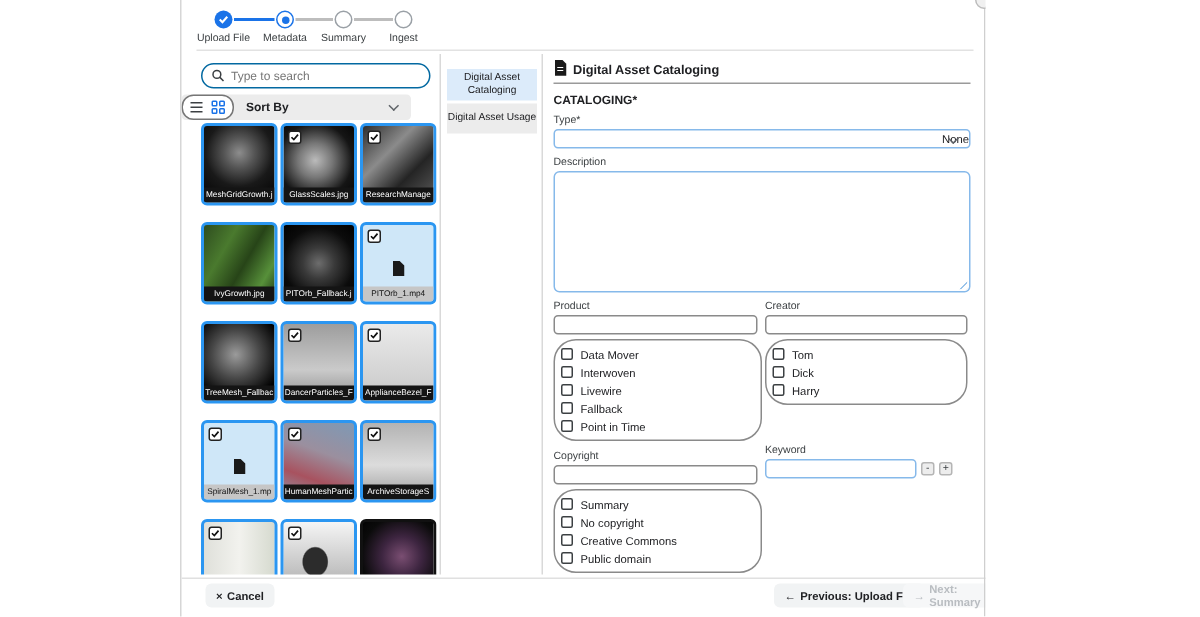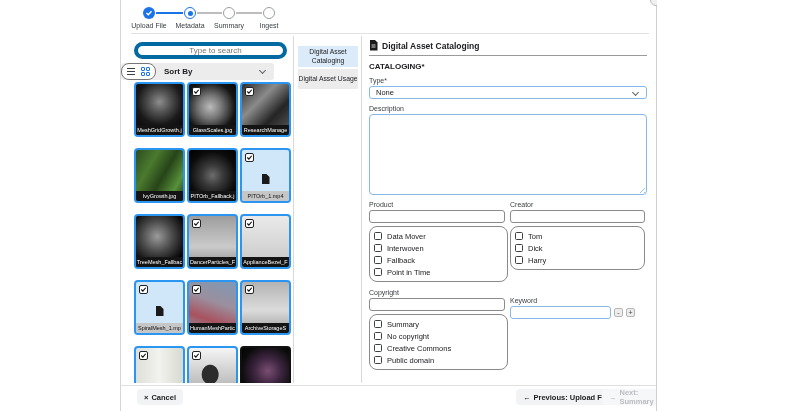"Type to search" #search { border: 4px solid #0369a1 -> 1px solid #0369a1; flex-direction: column -> none }
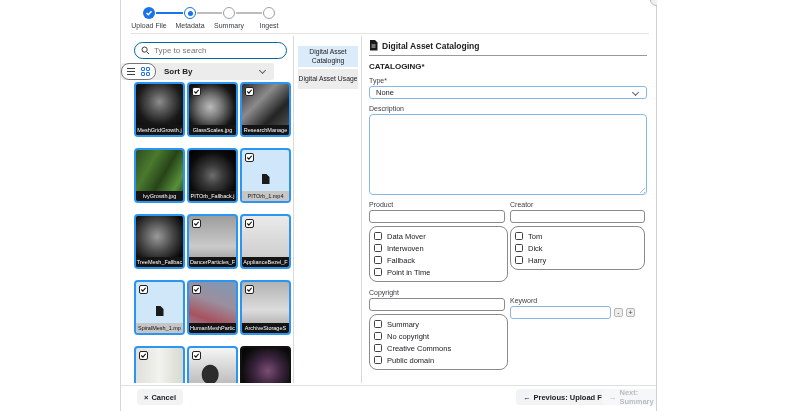"None" .select { text-align: none -> right }
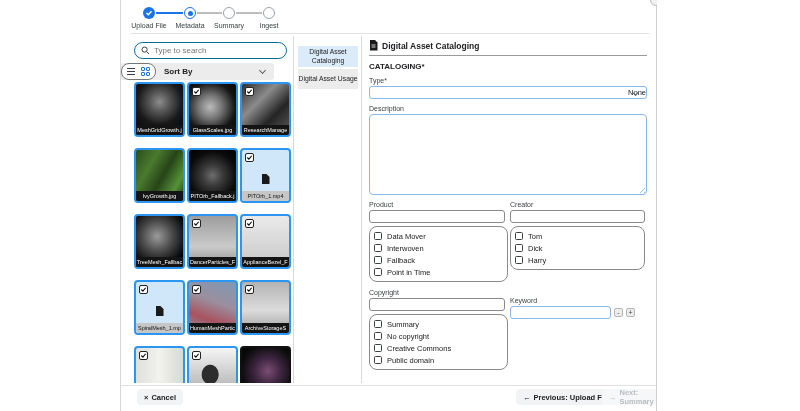"Data Mover" .optbox { border-radius: 8px -> 15px }
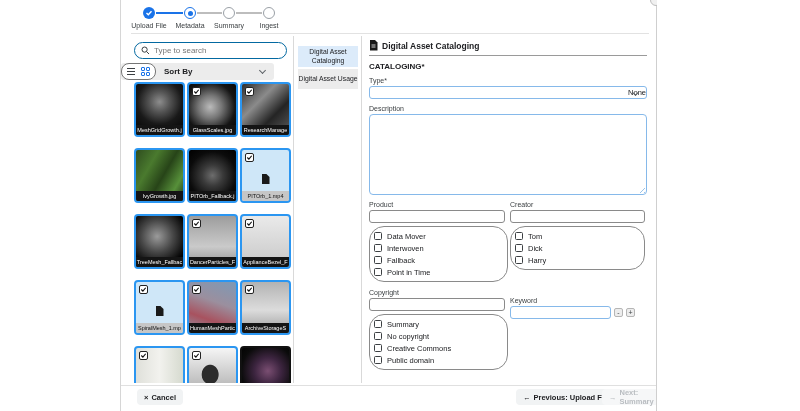"Livewire" label.opt { html: none -> <label> <span></span> <span>Livewire</span> </label> }
